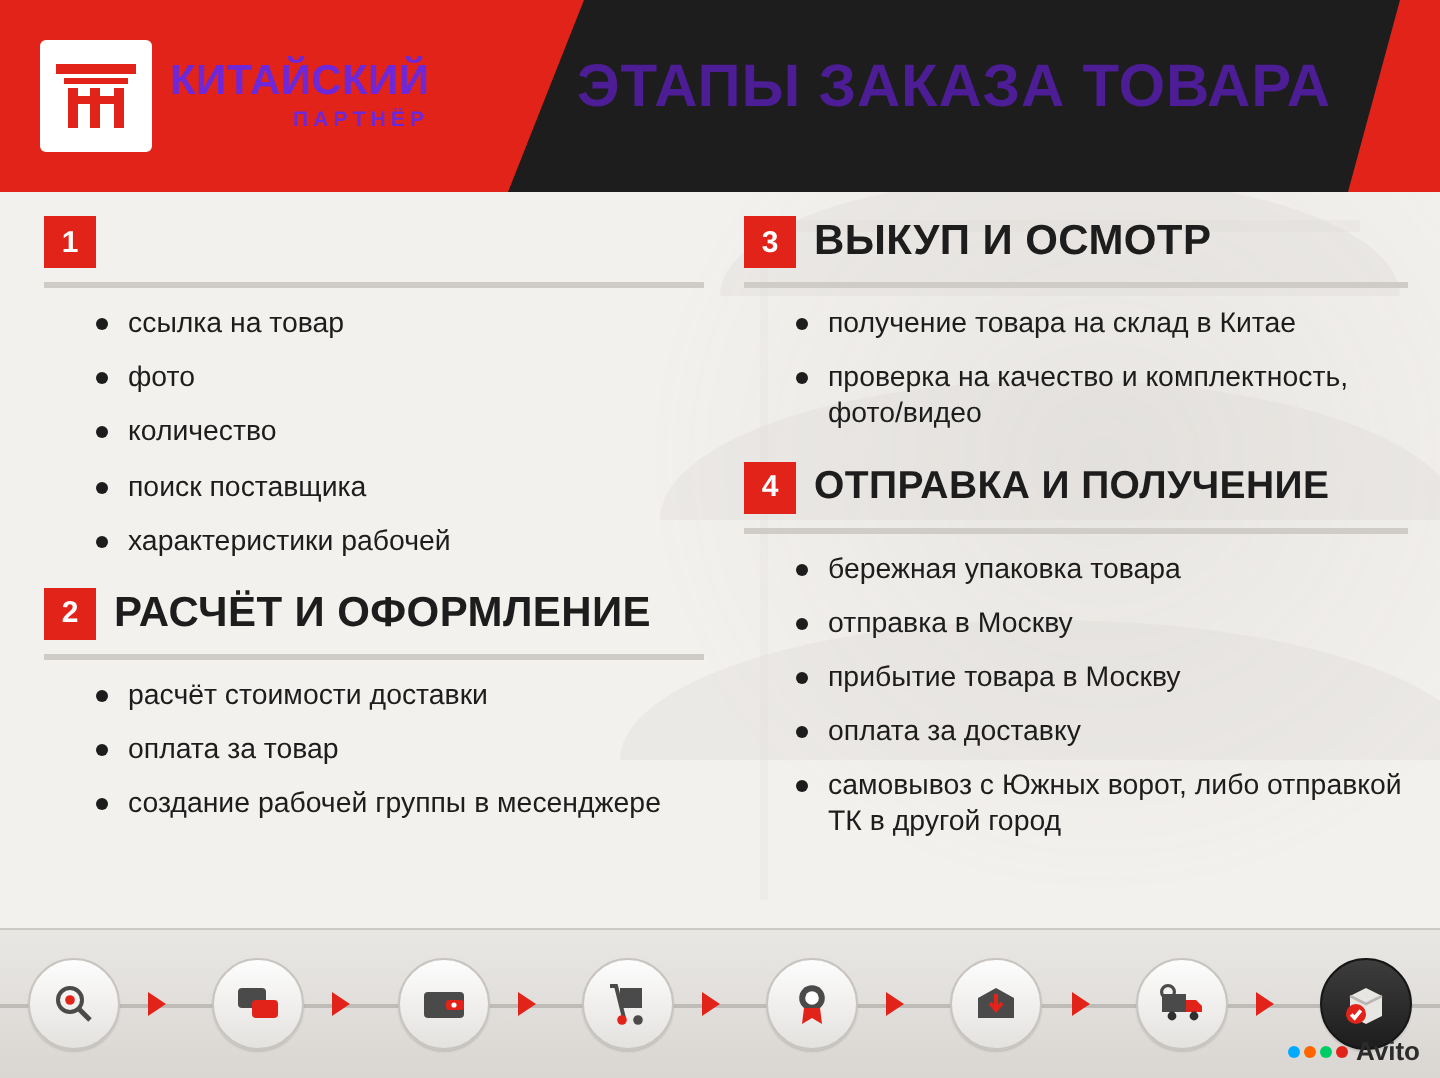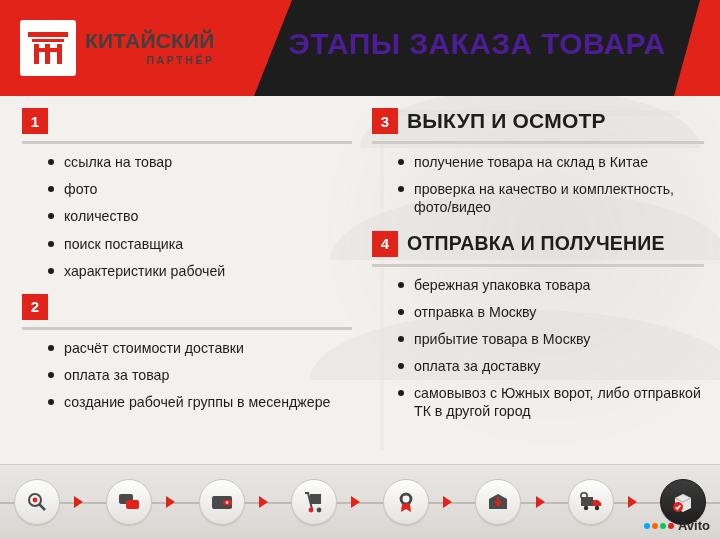"КИТАЙСКИЙ" .logo-text { color: #404040 -> #6d28d9 }
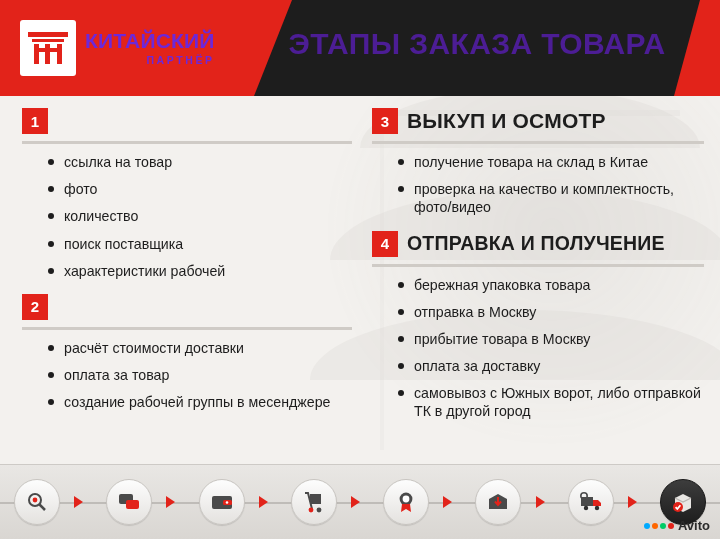"РАСЧЁТ И ОФОРМЛЕНИЕ" div.head-text { html: none -> <div>РАСЧЁТ И ОФОРМЛЕНИЕ</div> }
